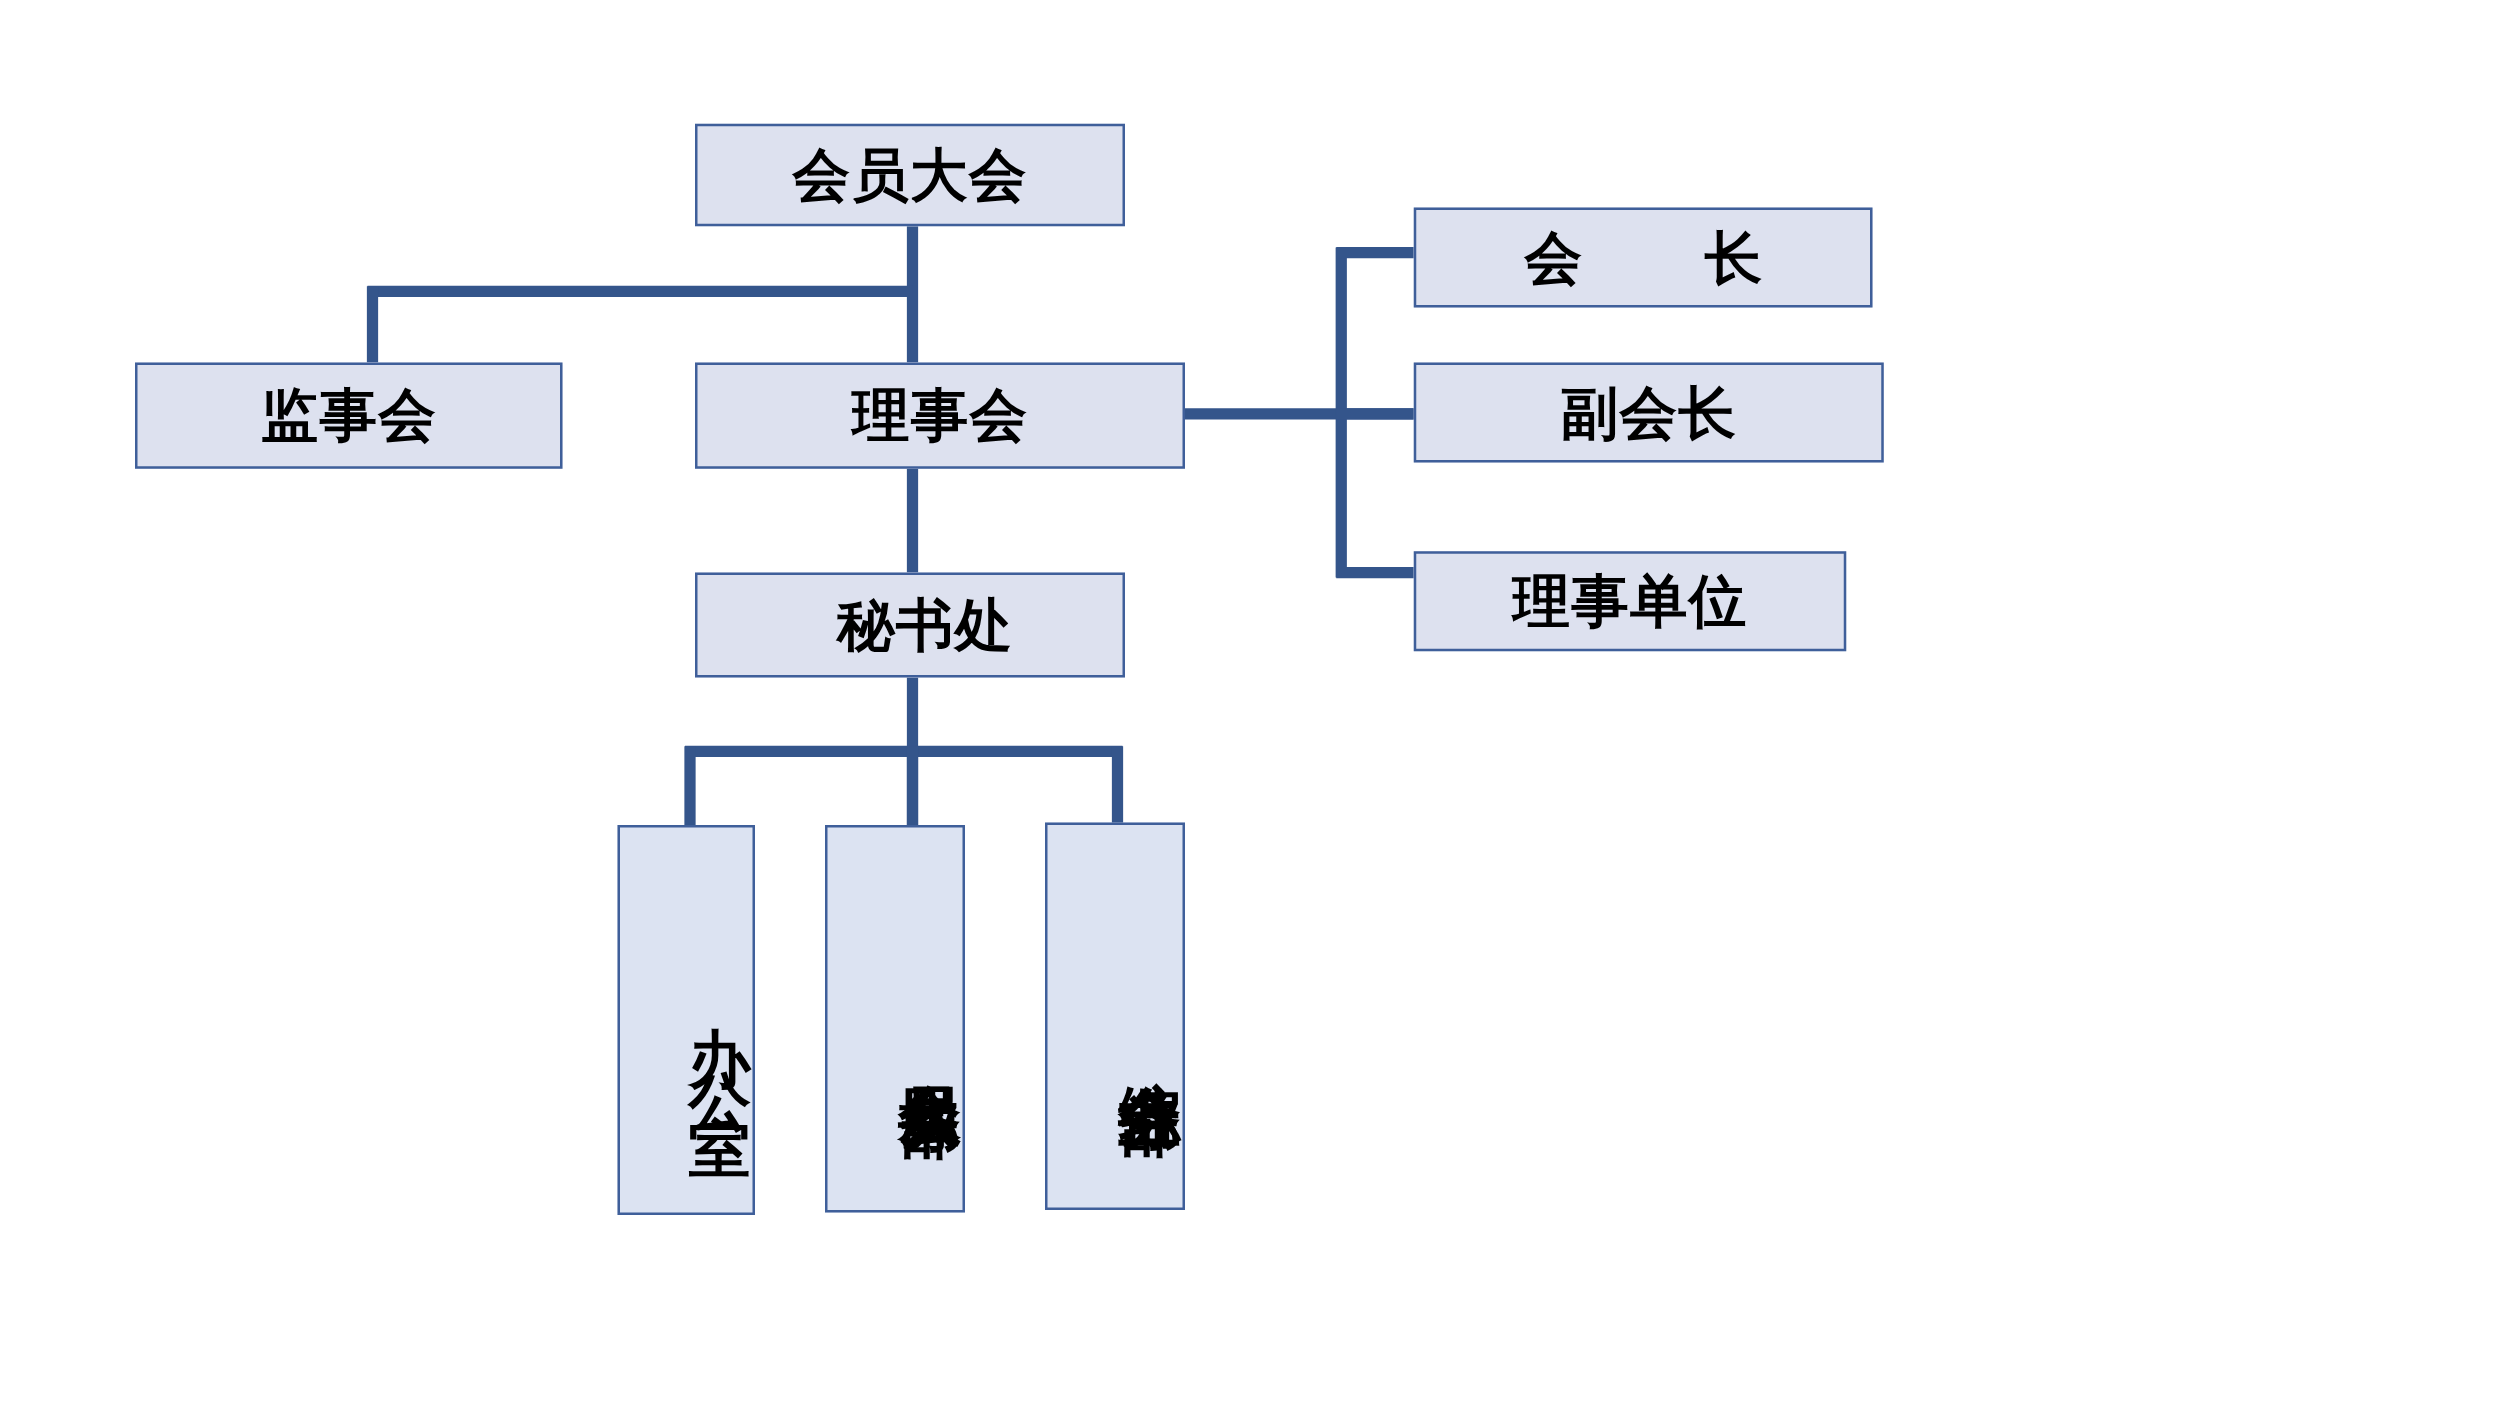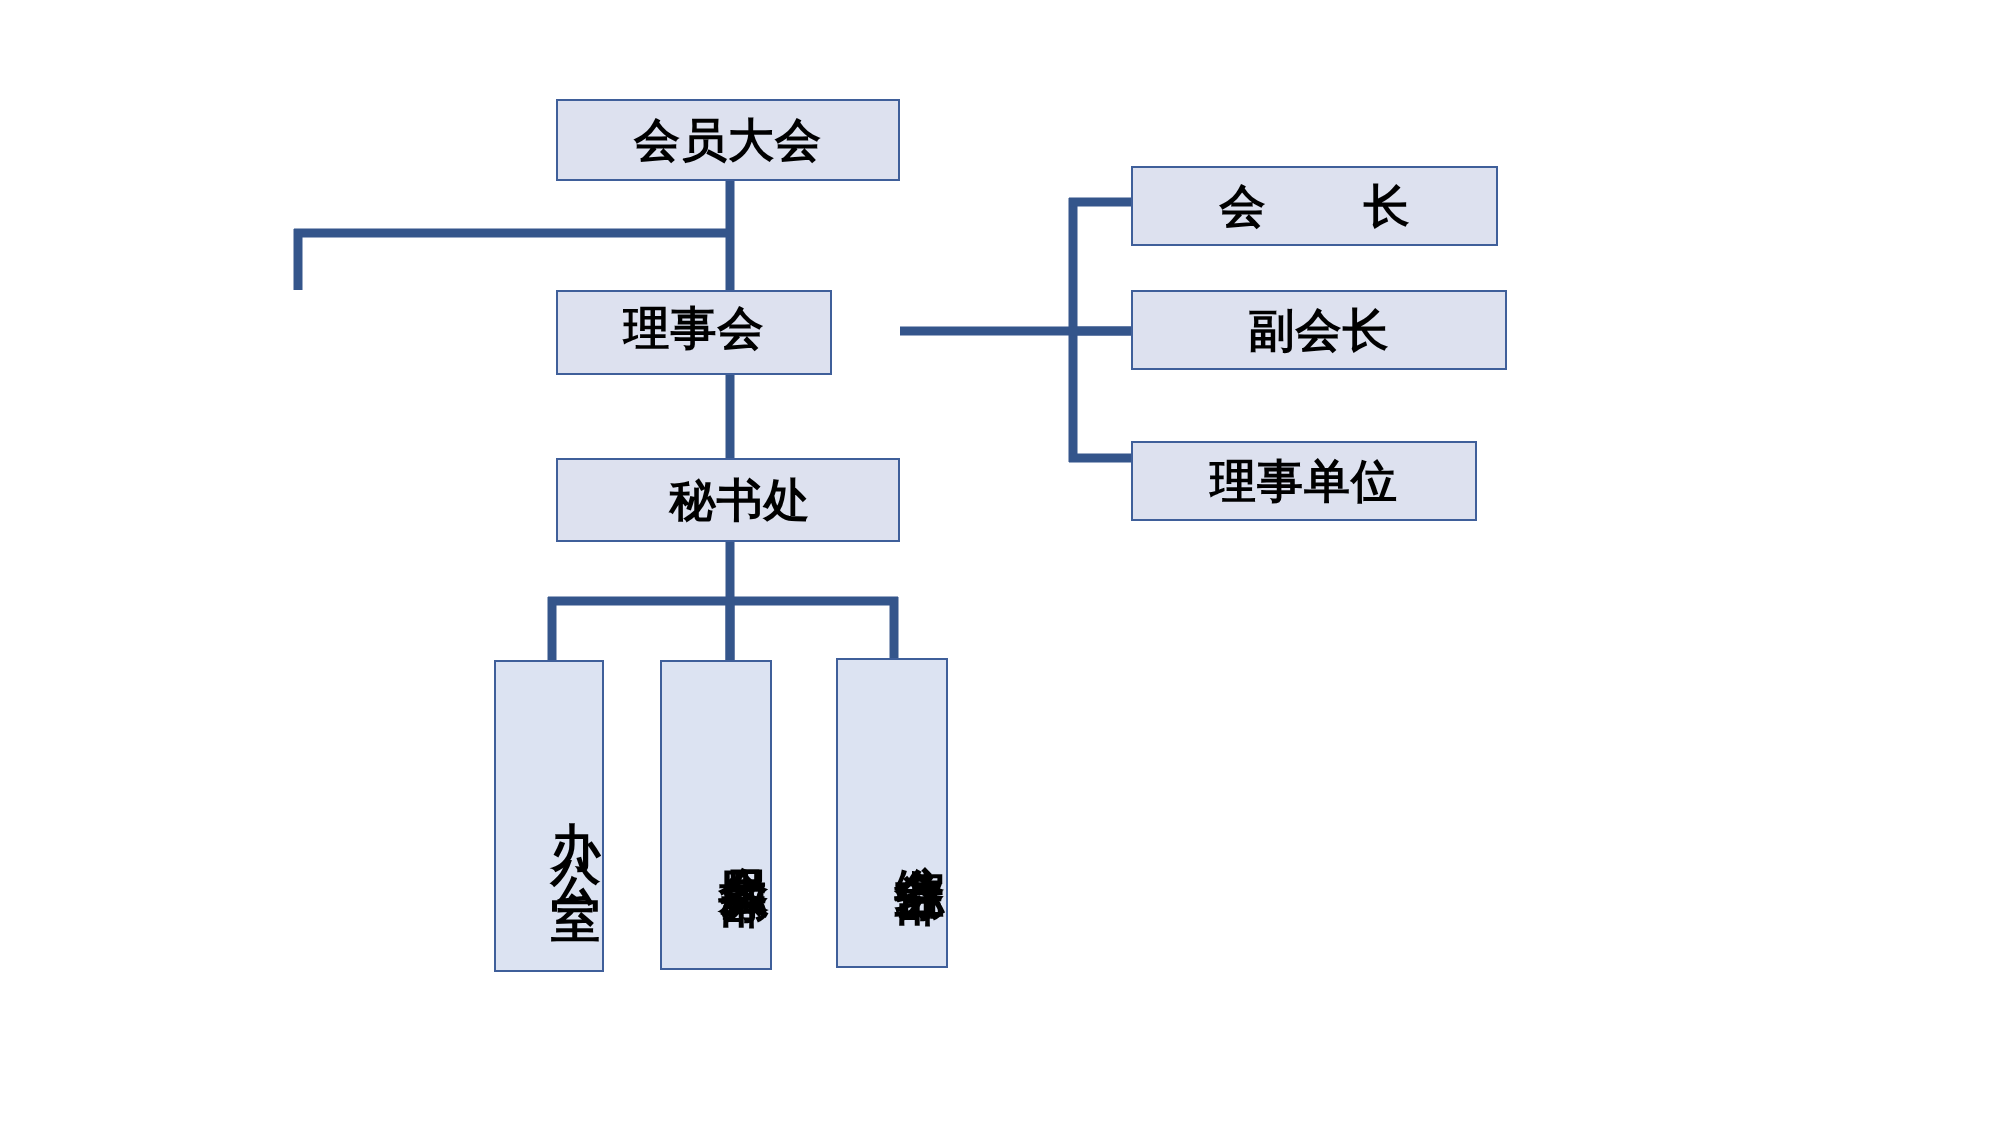"监事会" div.node { html: none -> <div> <span>监事会</span> </div> }
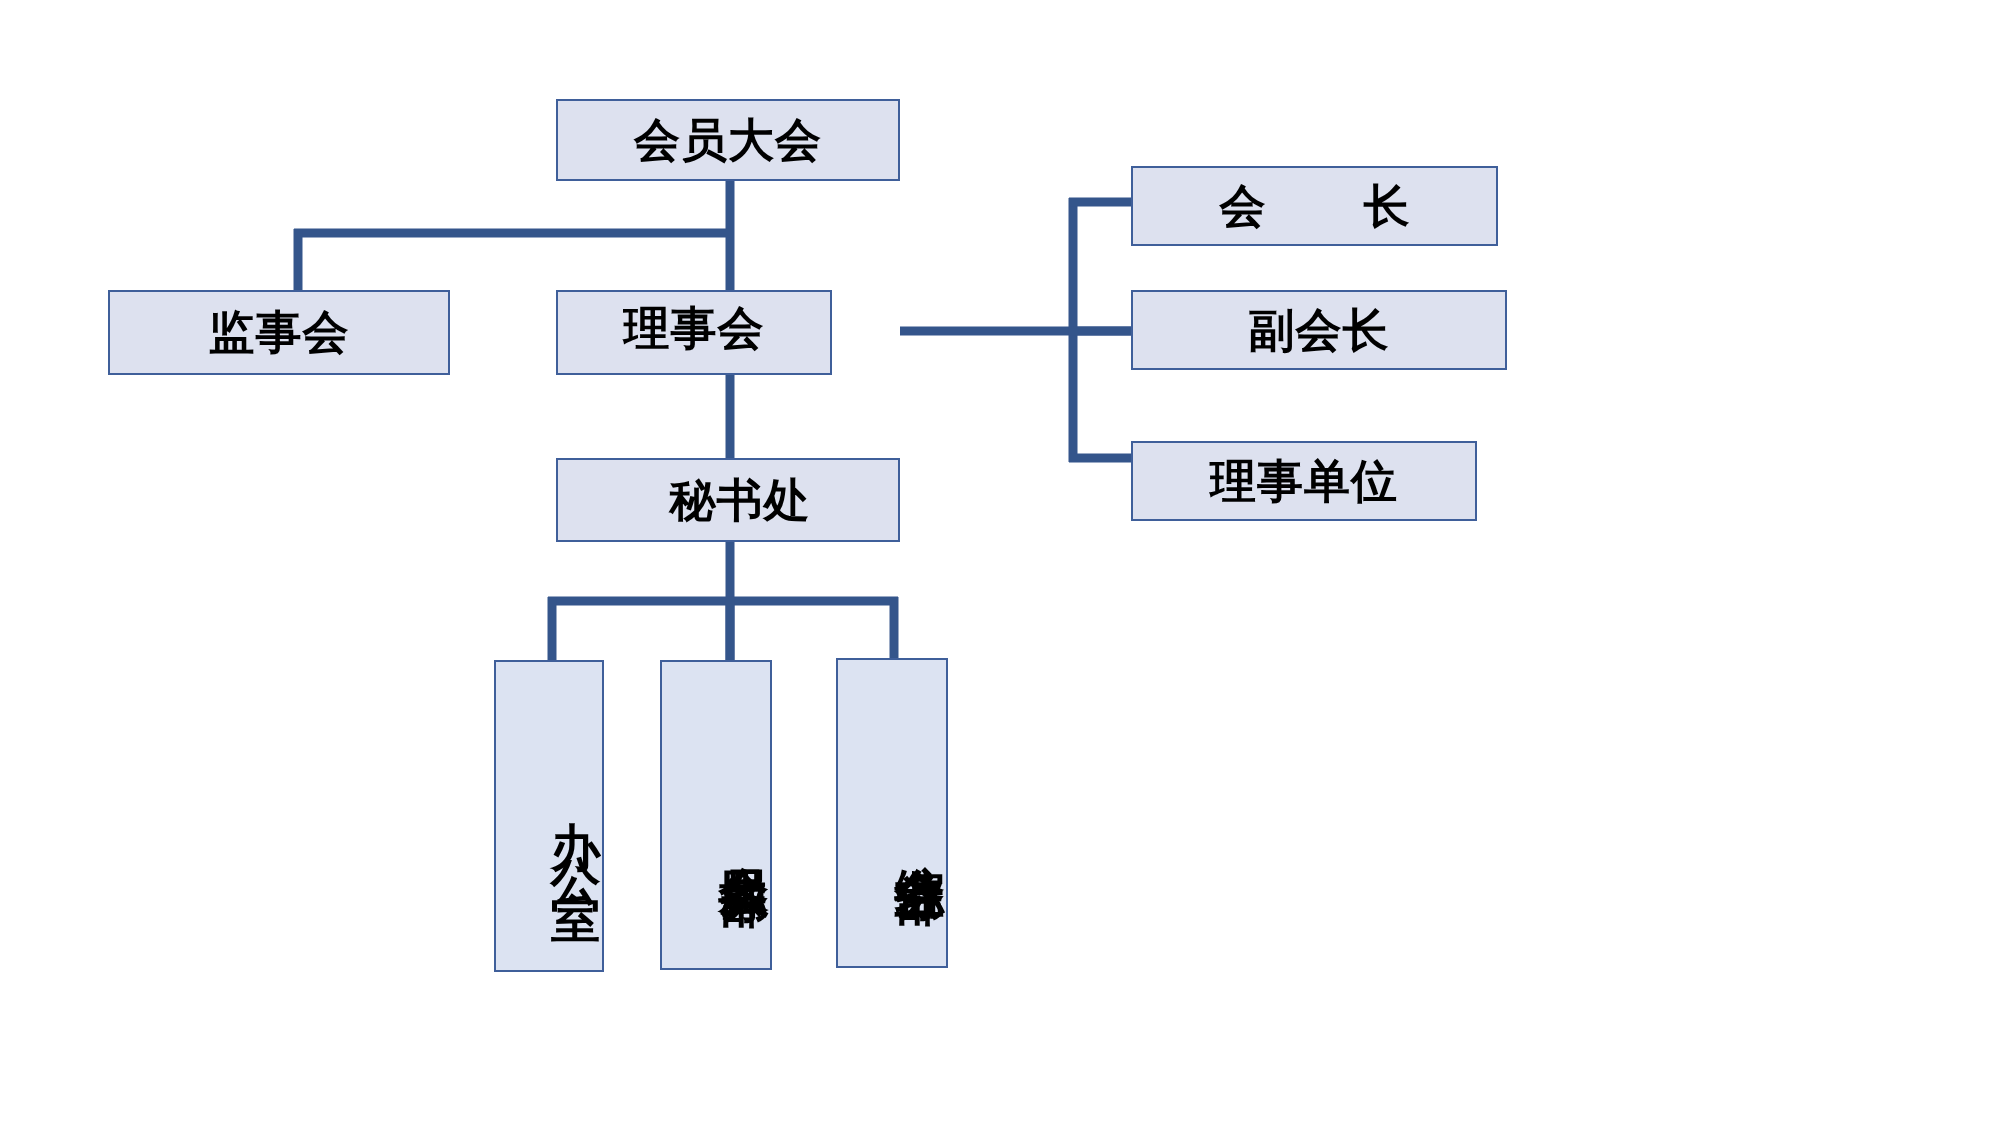"理事会" div.node { font-family: Liberation Mono, monospace -> none; width: 276px -> 392px }
